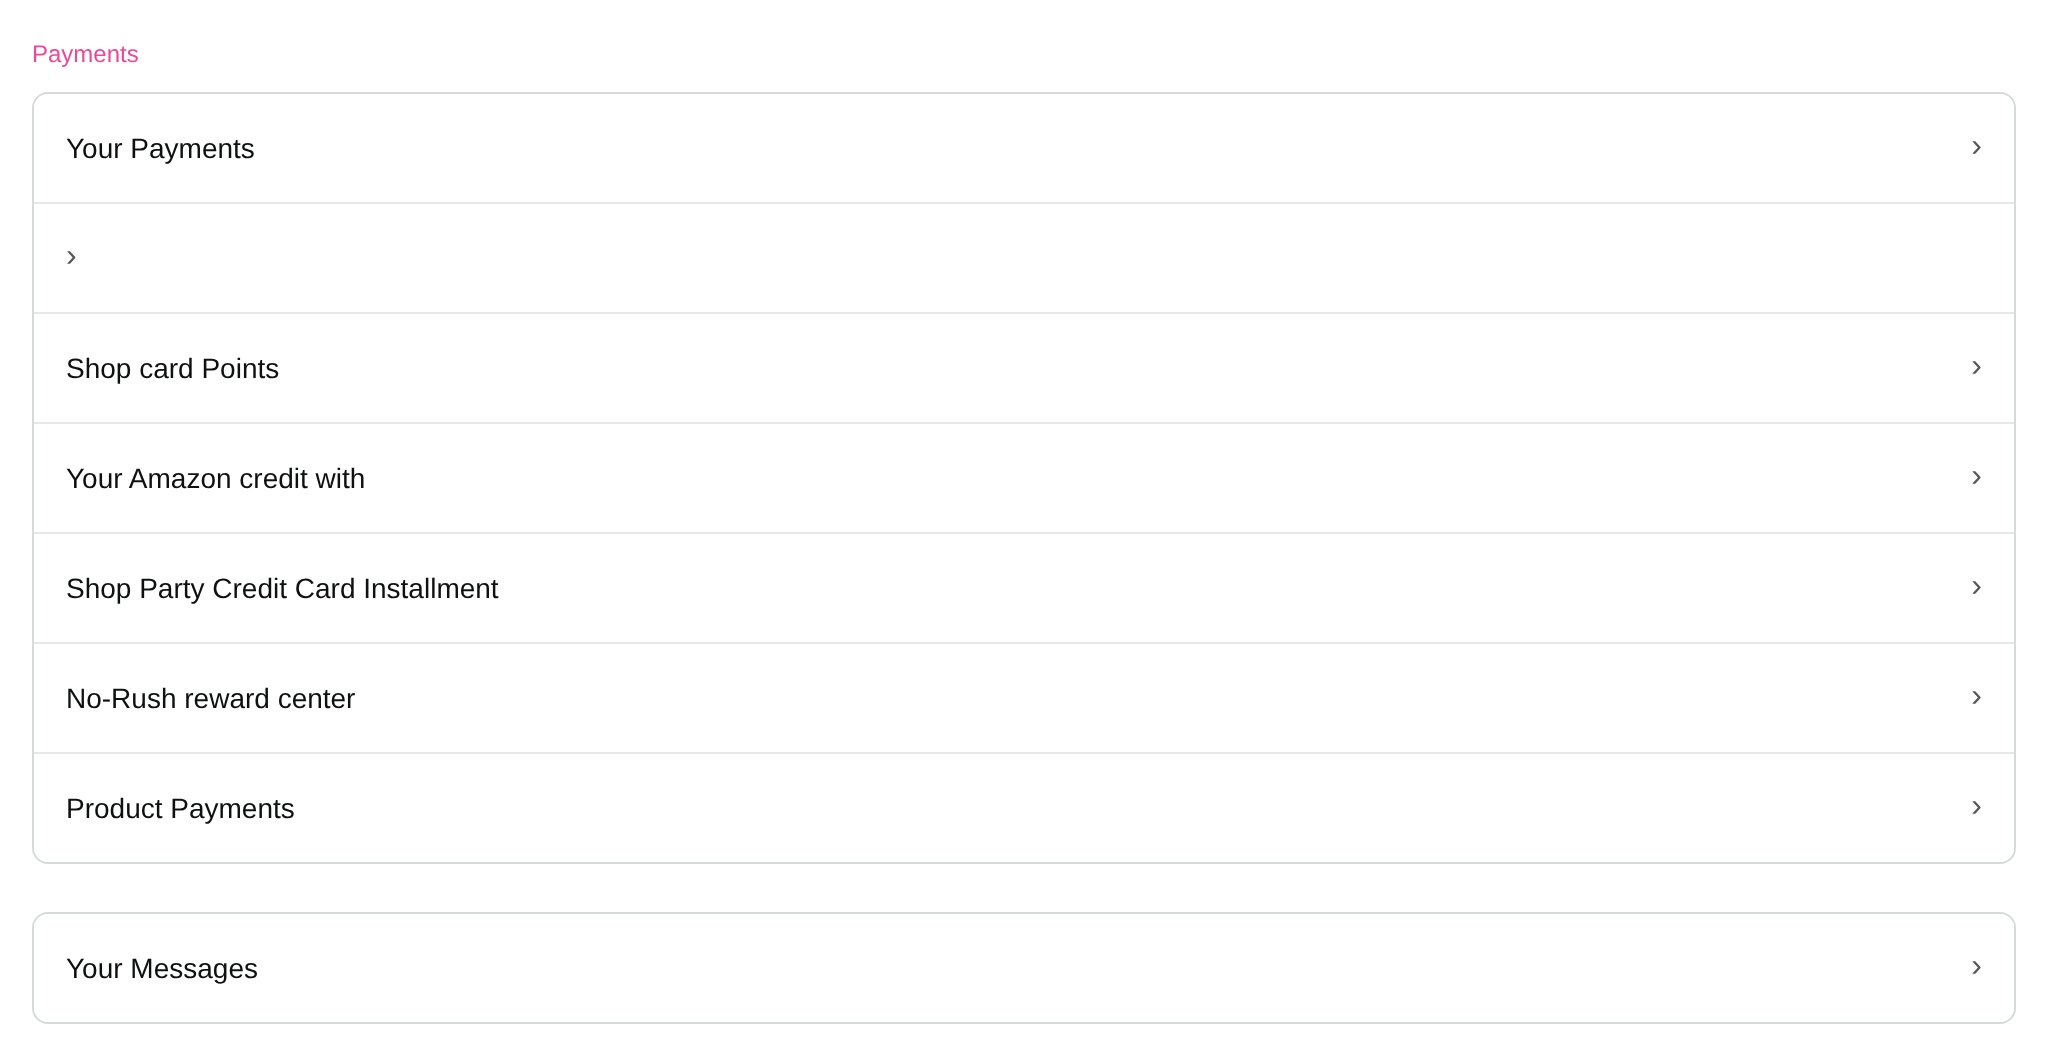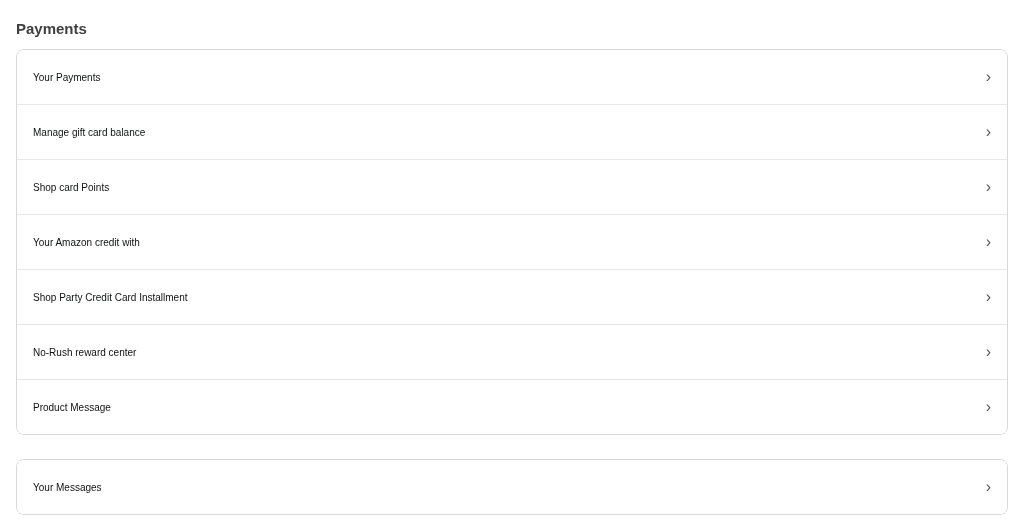"Payments" .section-title { color: #404040 -> #ec4899; font-size: 15px -> 12px; font-weight: 700 -> 400 }
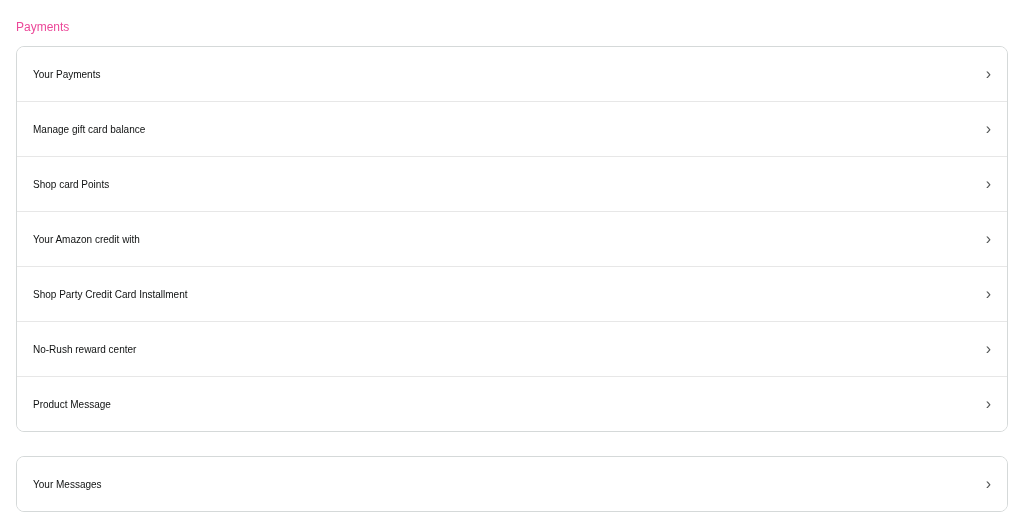"Your Payments" .list-item-label { font-size: 10px -> 14px }
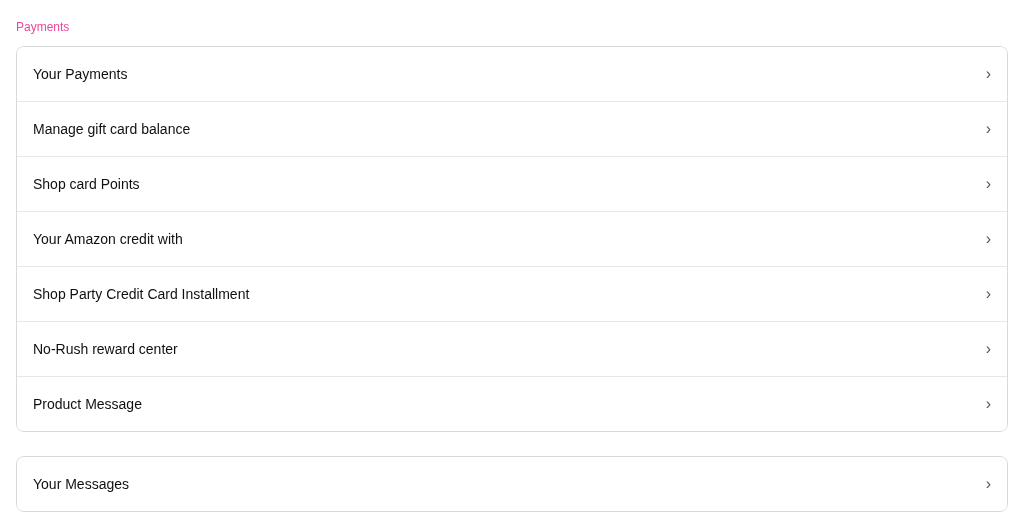"Manage gift card balance" span.list-item-label { html: <span>Manage gift card balance</span> -> none }
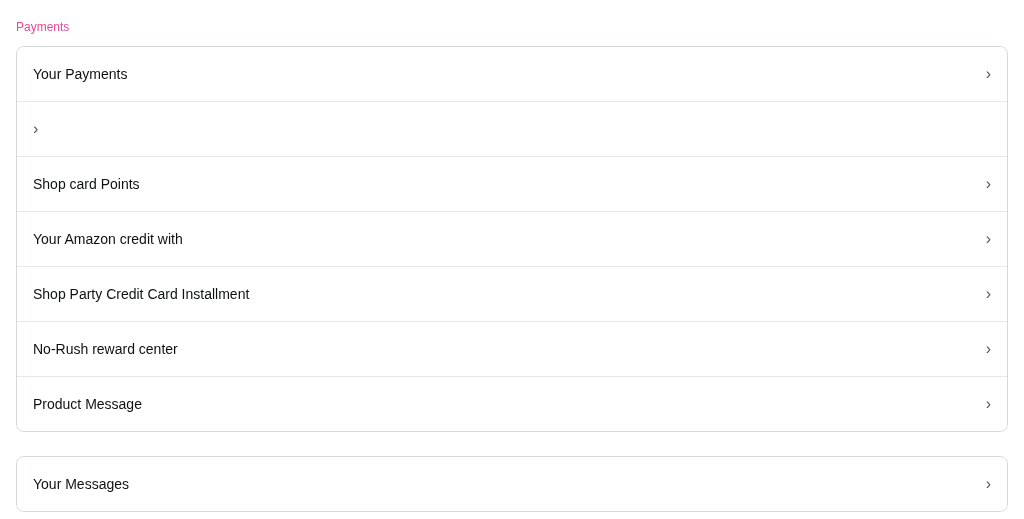"Product Message" span.list-item-label { text: Message -> Payments }
